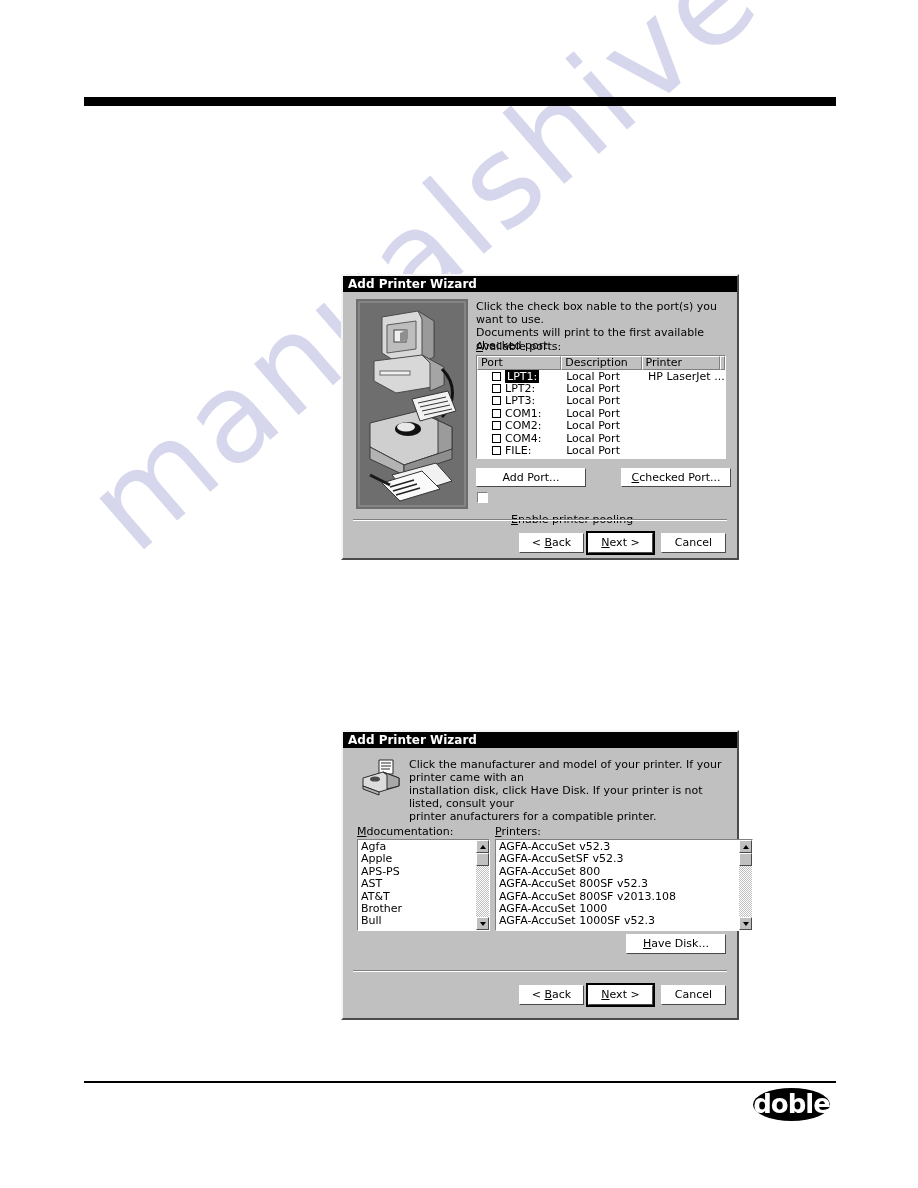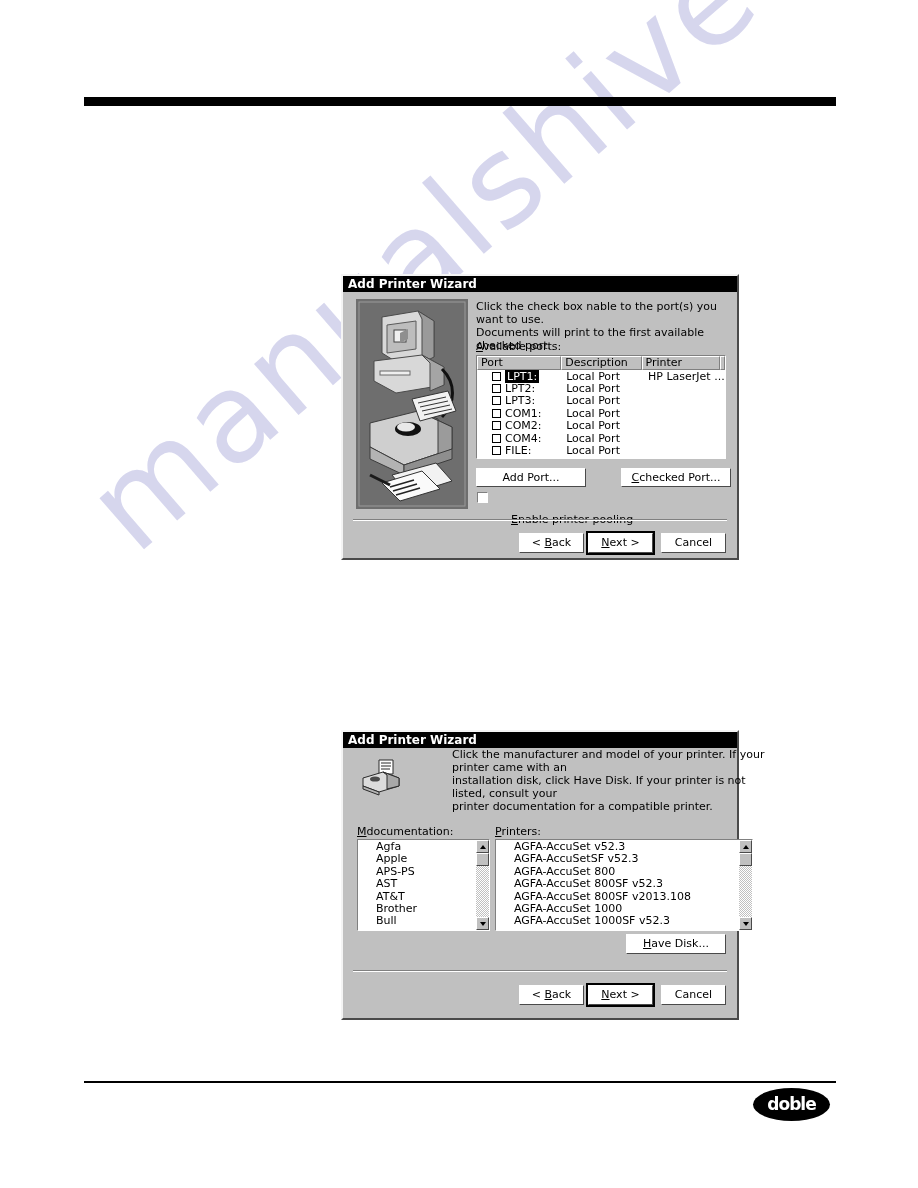"Click the manufacturer and model" div.instr { margin-left: 43px -> none; top: 16px -> 26px }
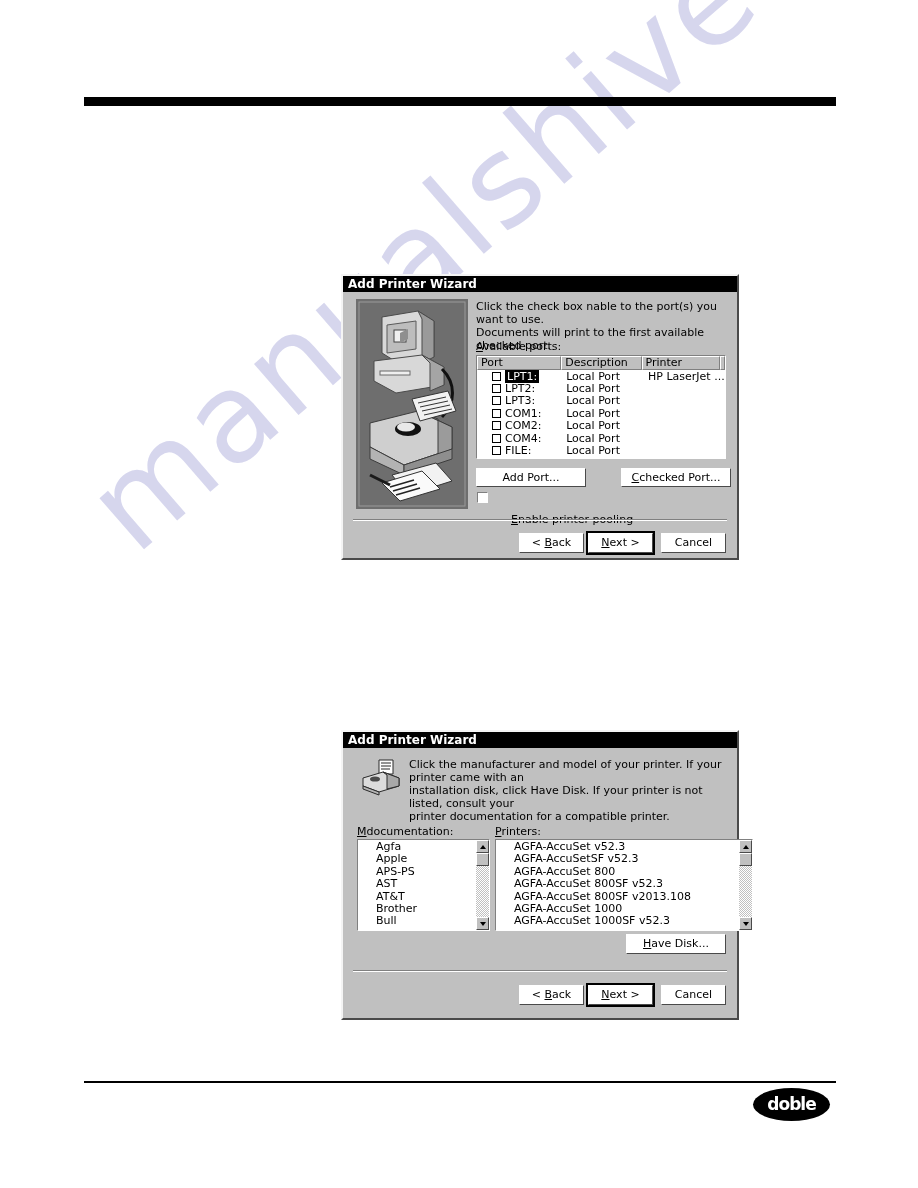"printer documentation for a compatible" div { text: documentation -> anufacturers }
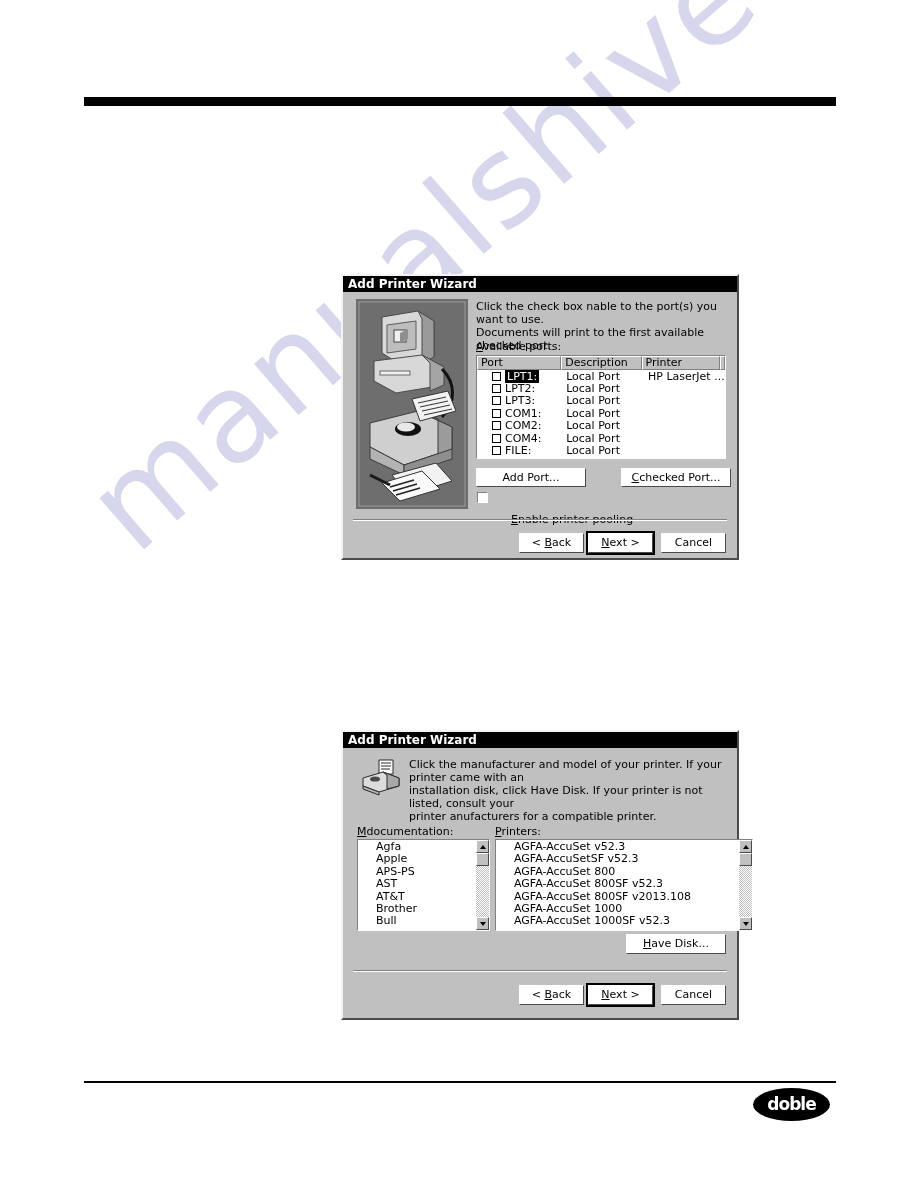"Agfa" .simple-list .item { padding-left: 18px -> 3px }
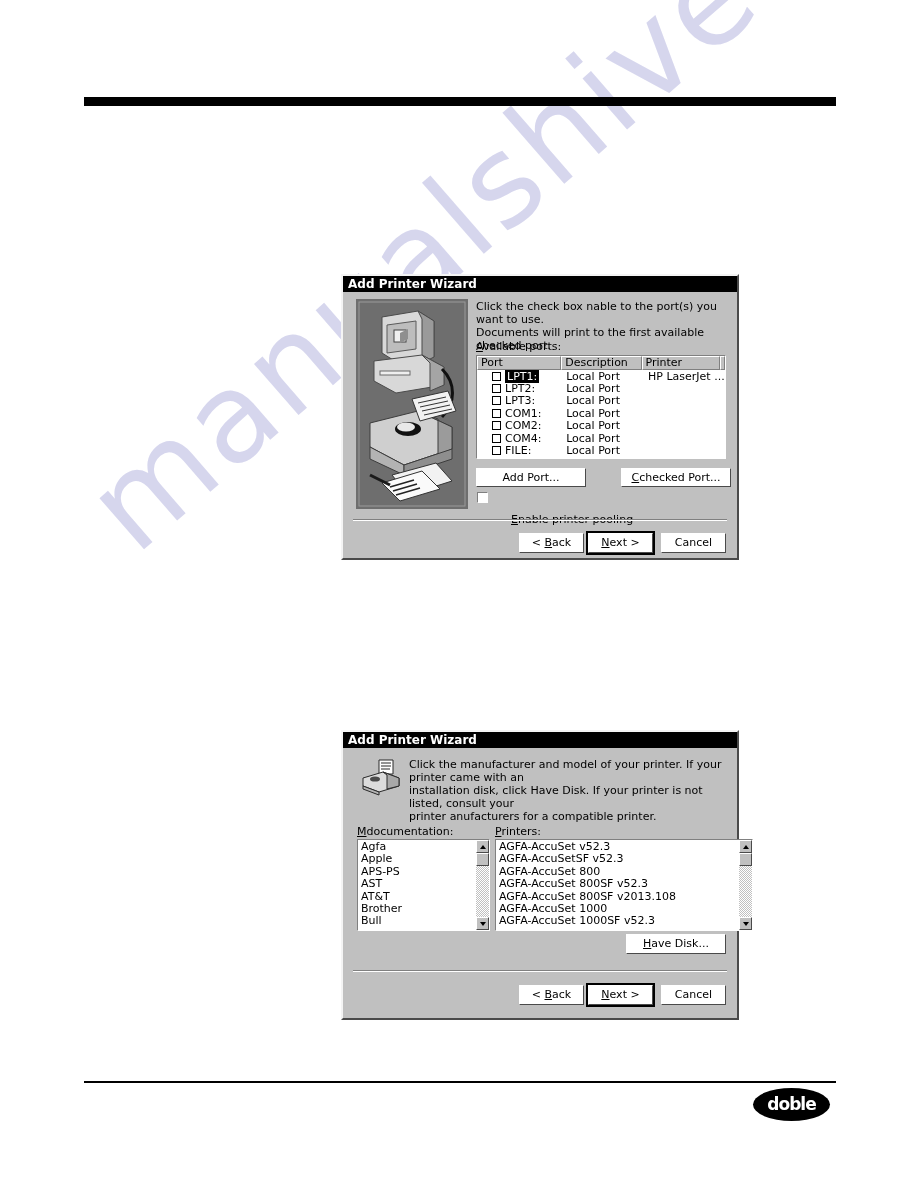"doble" .logo-text { font-size: 17px -> 26px }
